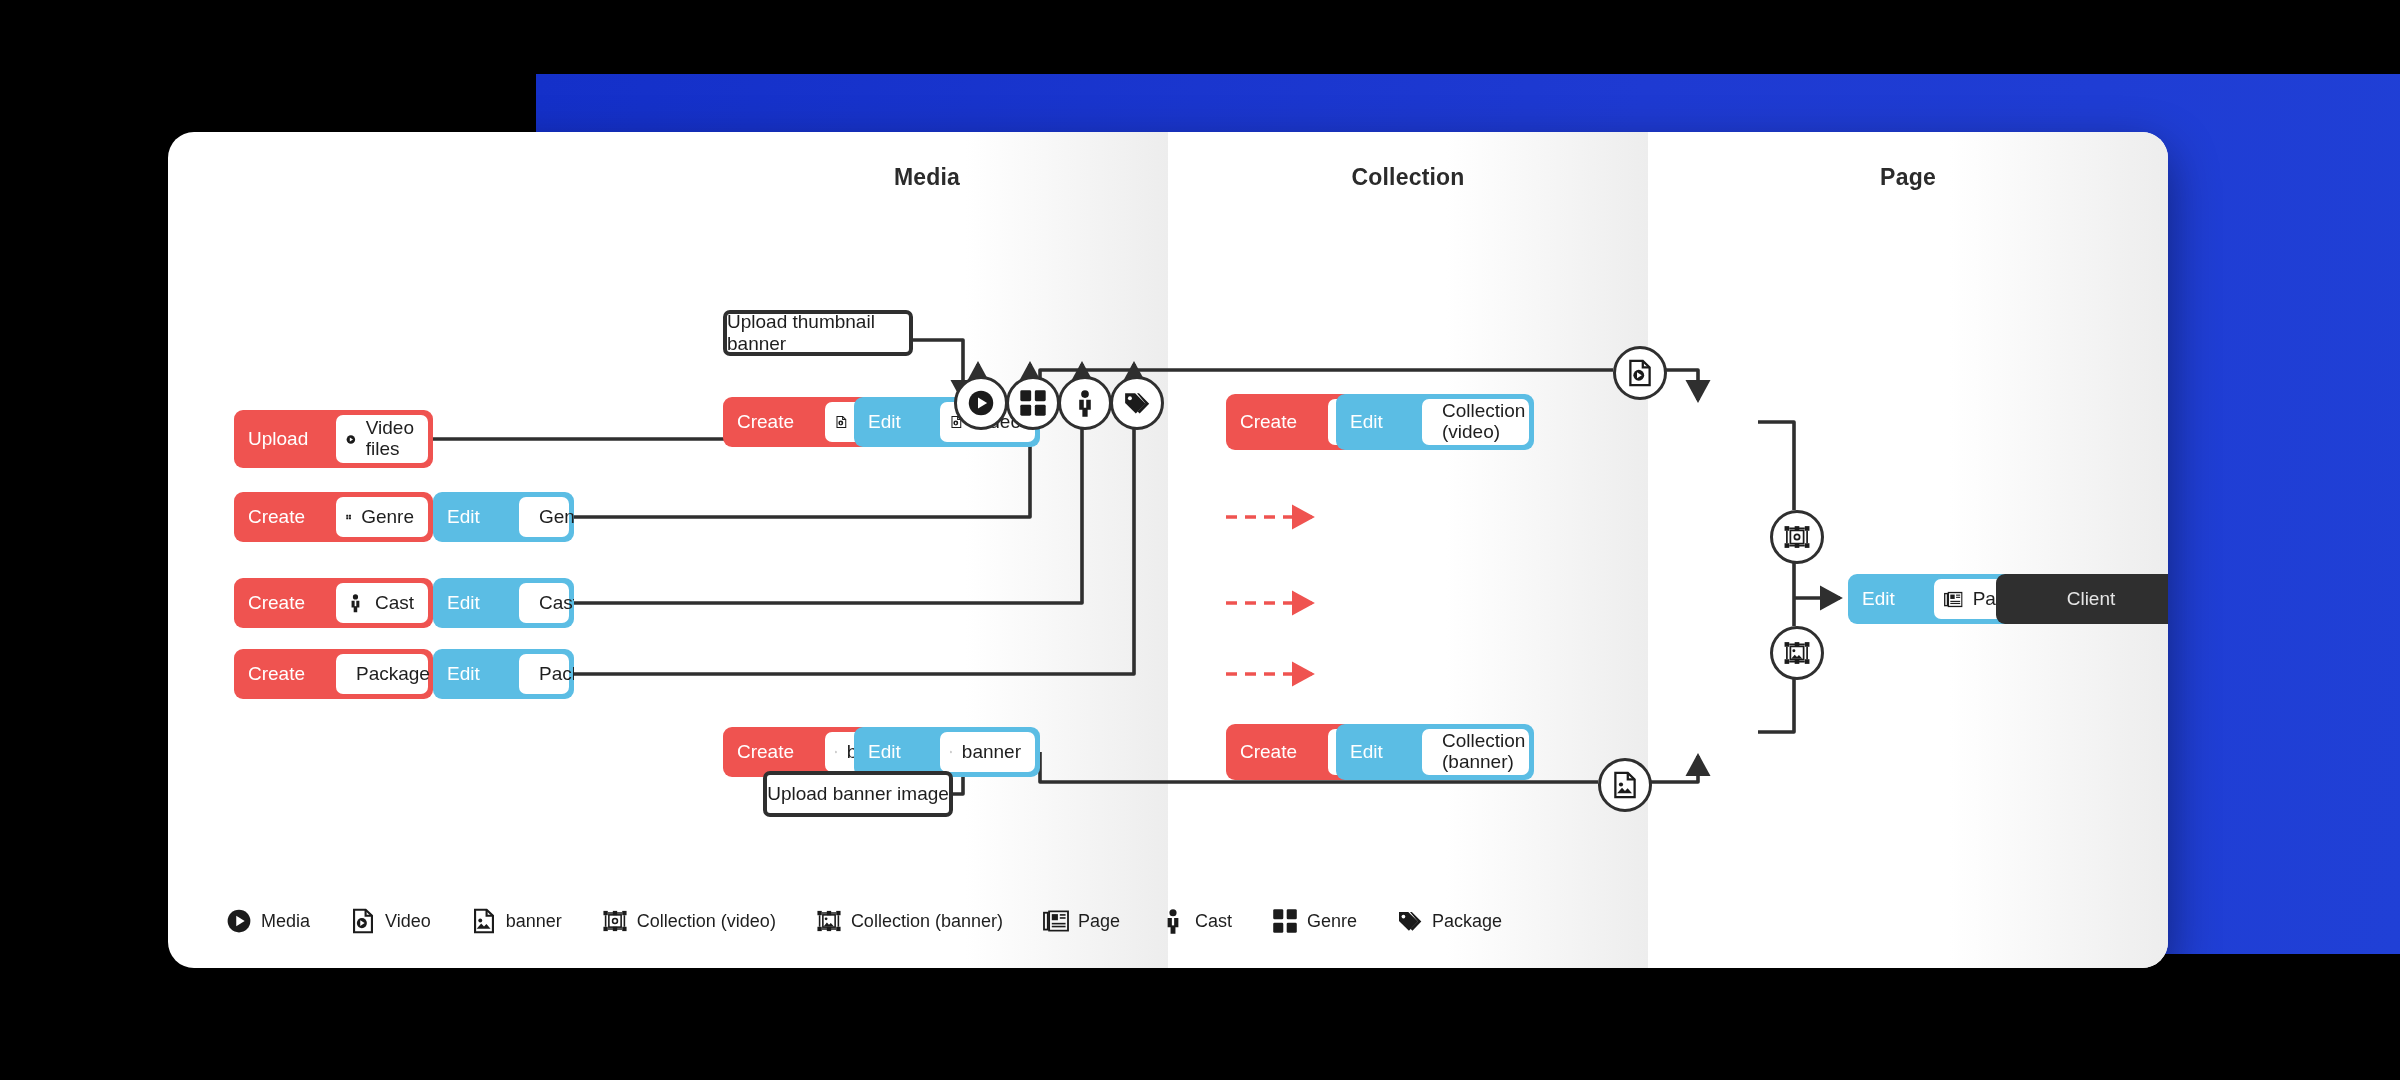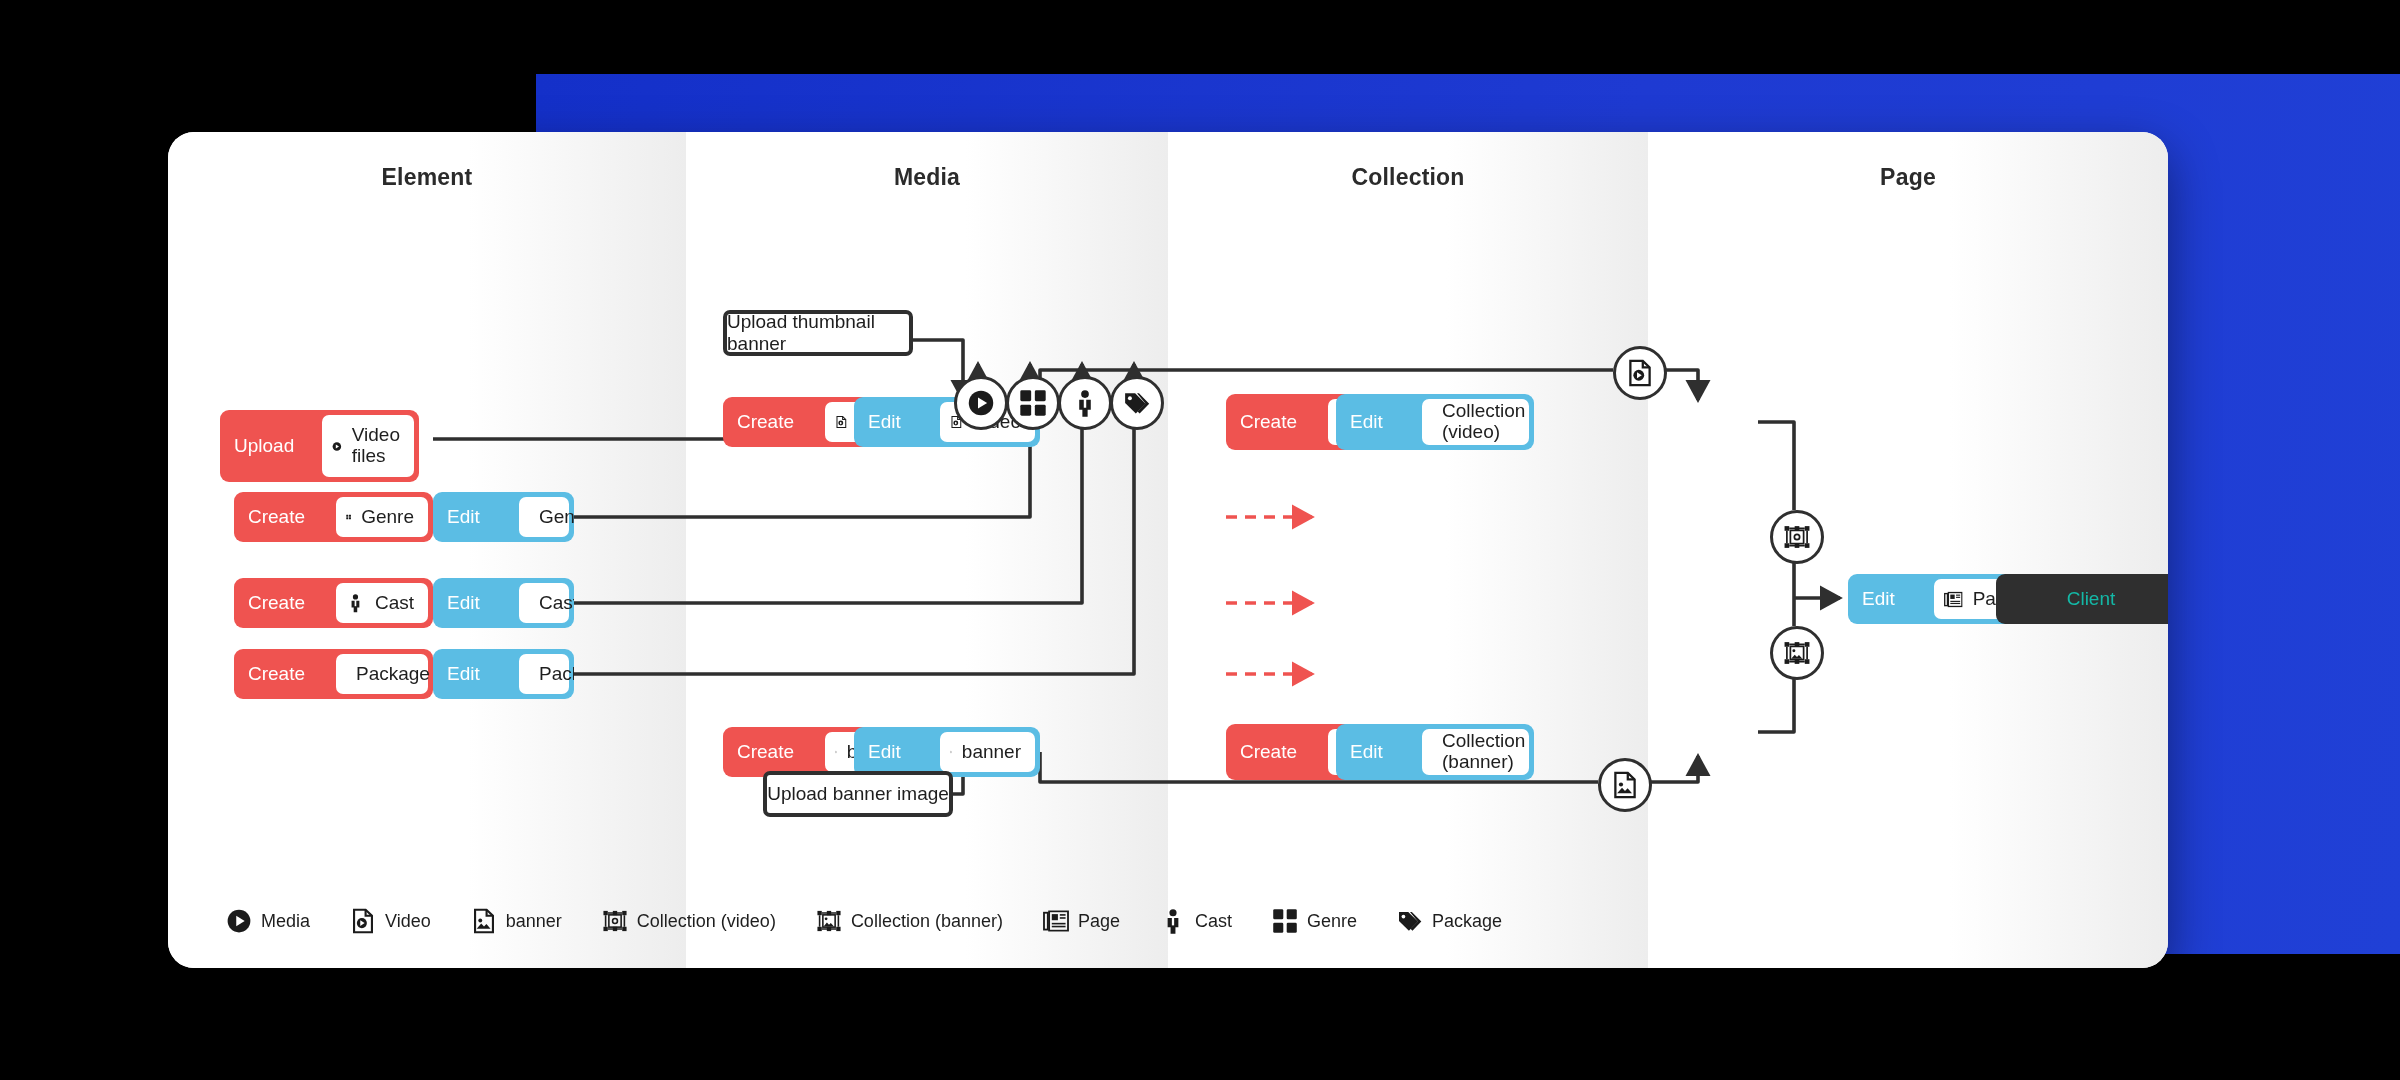"Element" div.lane { html: <div> <div></div> <div>Element</div> </div> -> none }
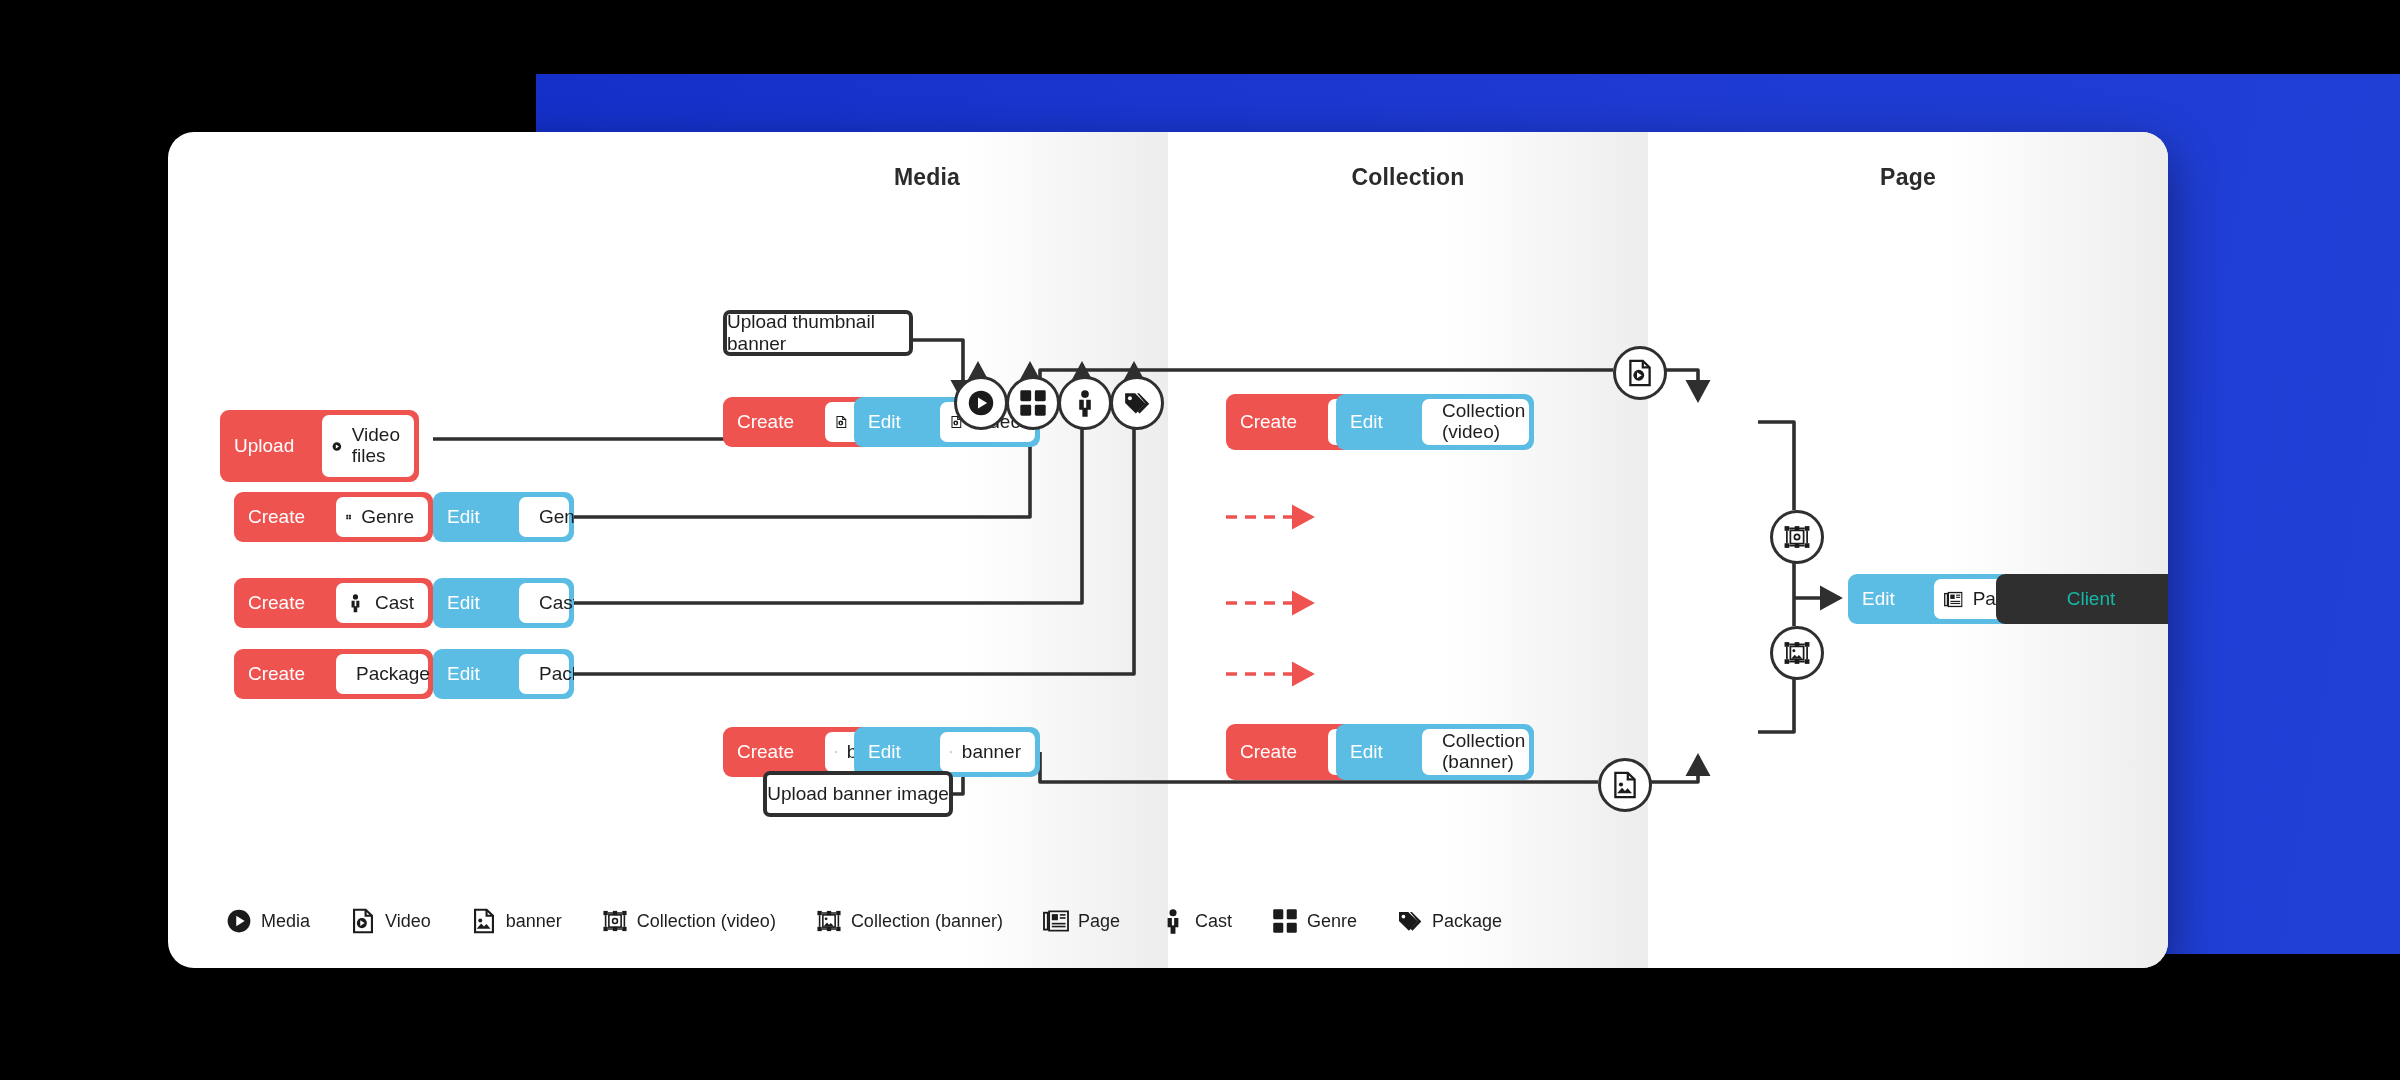"Upload" div.node { height: 72px -> 58px; left: 52px -> 66px }
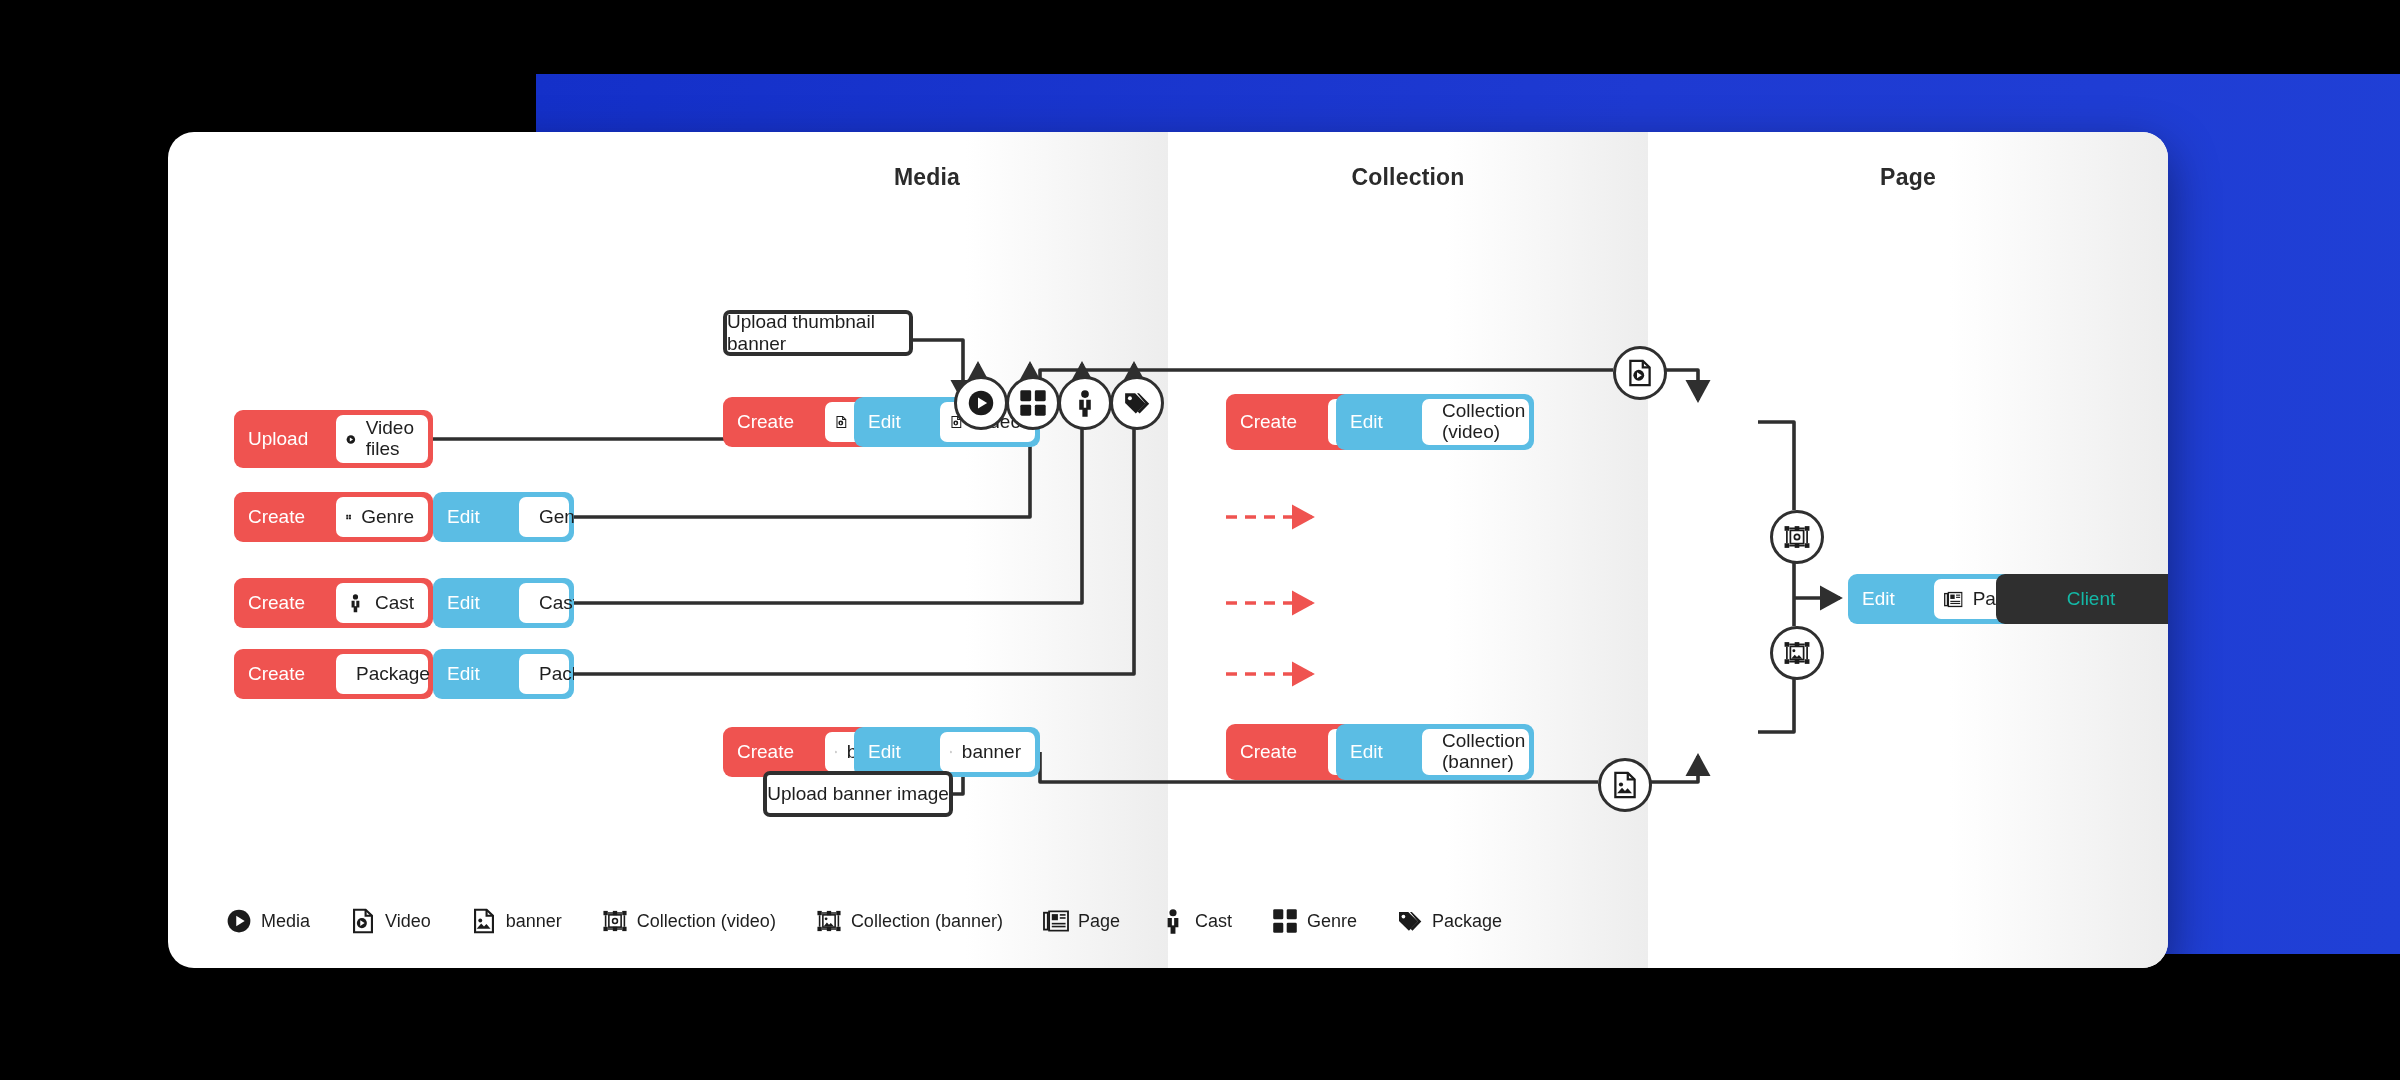"Client" .clientbox { color: #14b8a6 -> #e5e5e5 }
